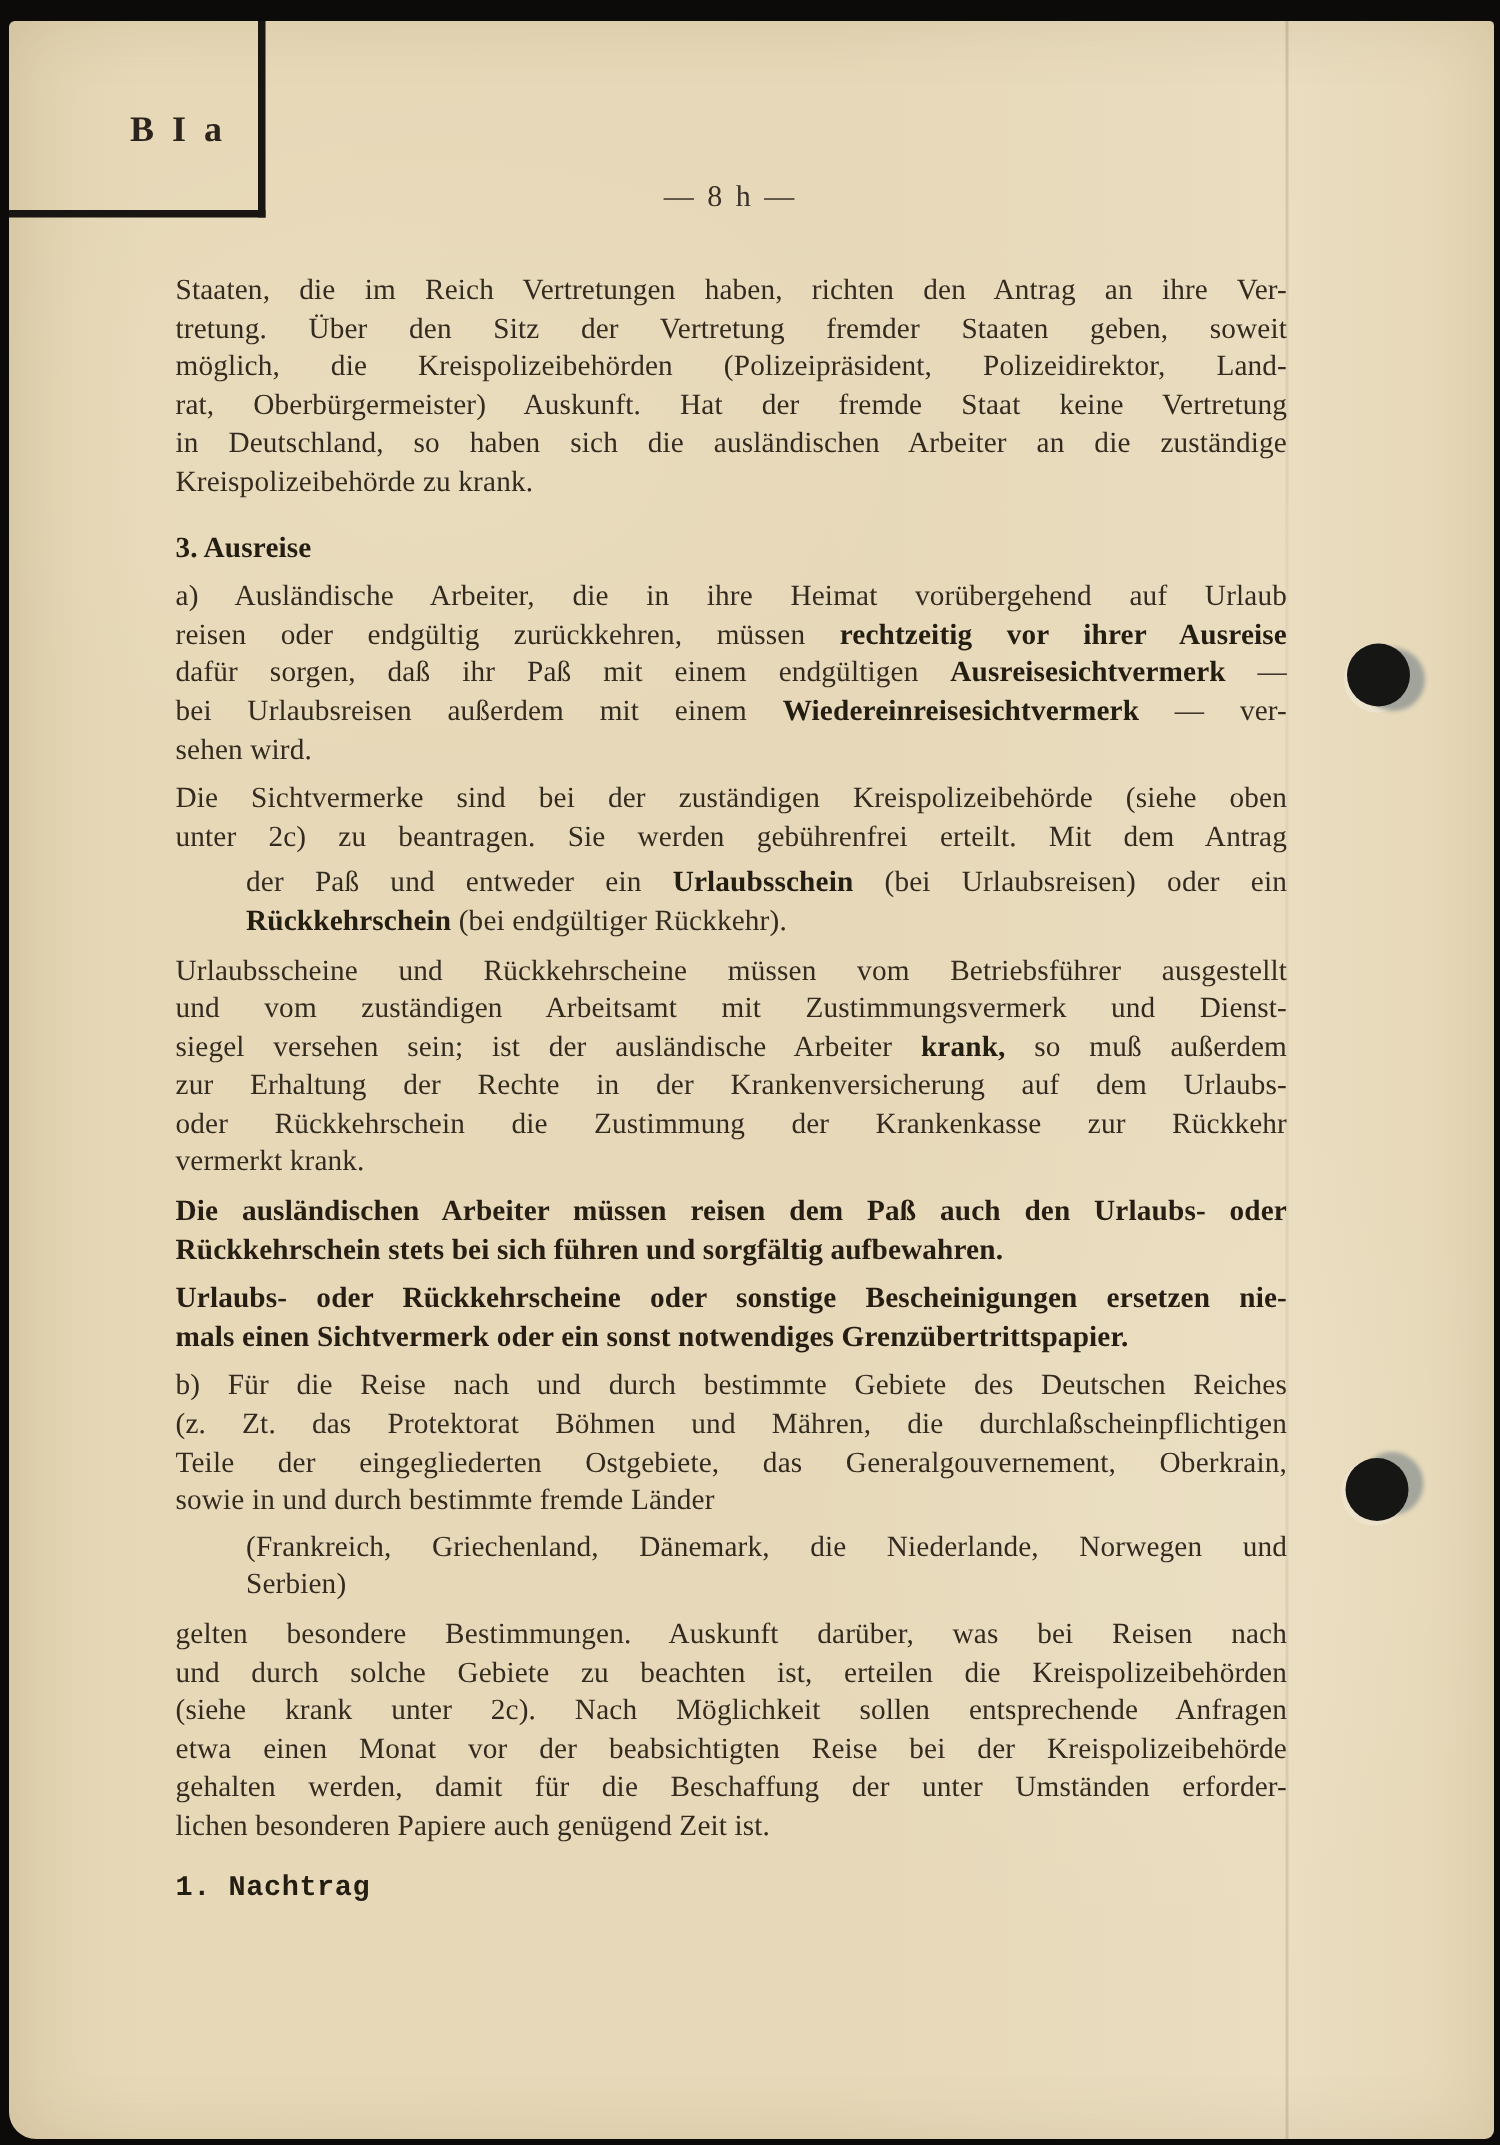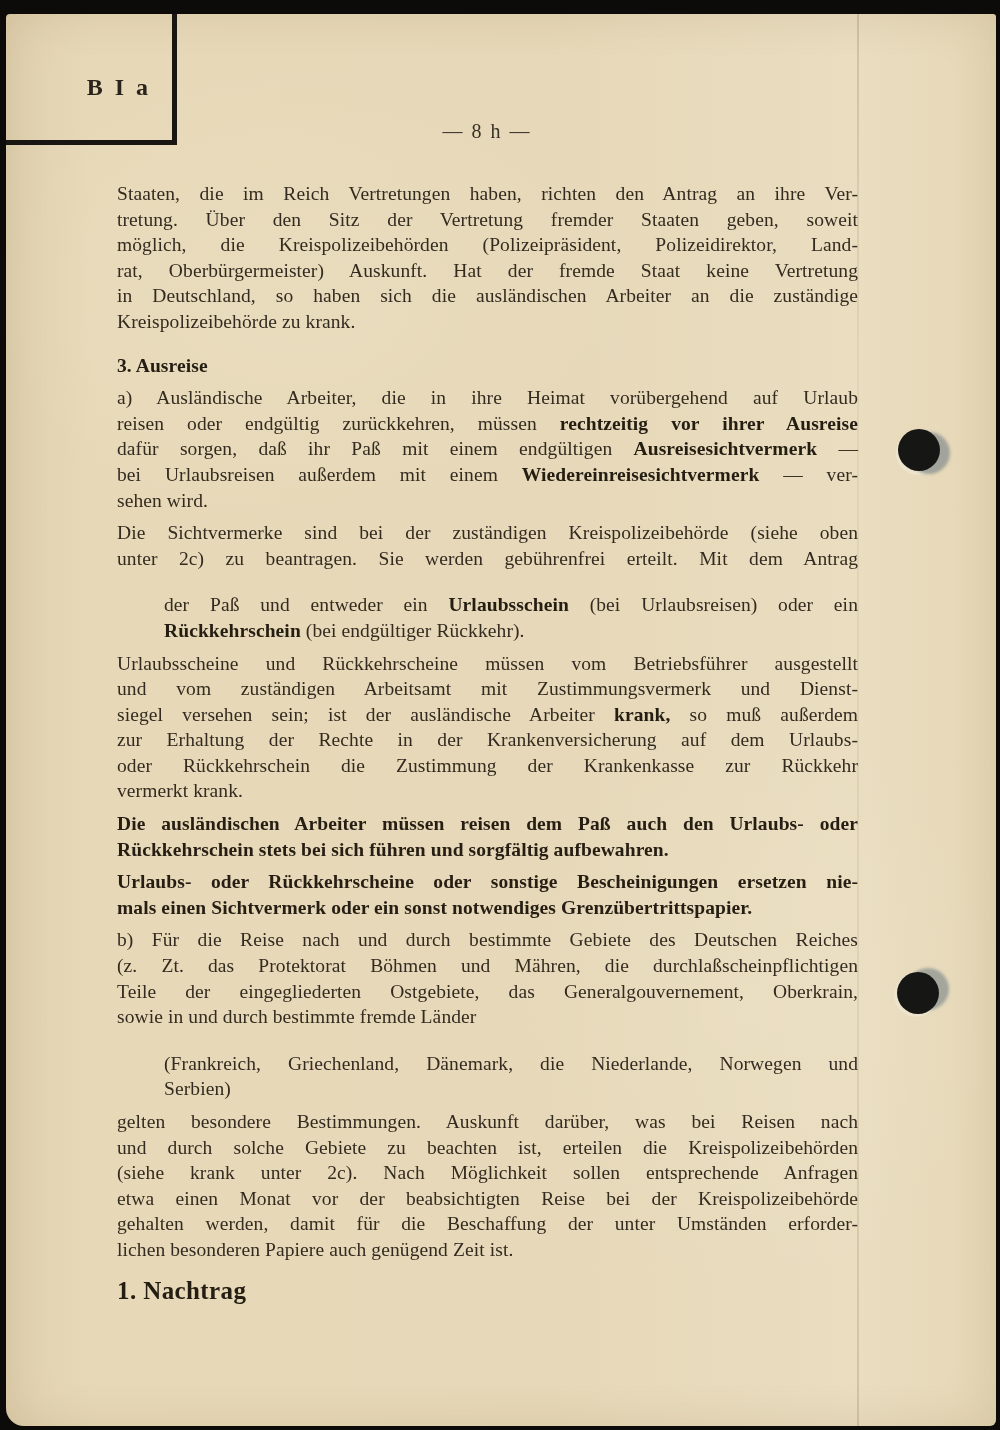"der Paß und entweder ein" .s-indent { margin-top: 21px -> 5px }
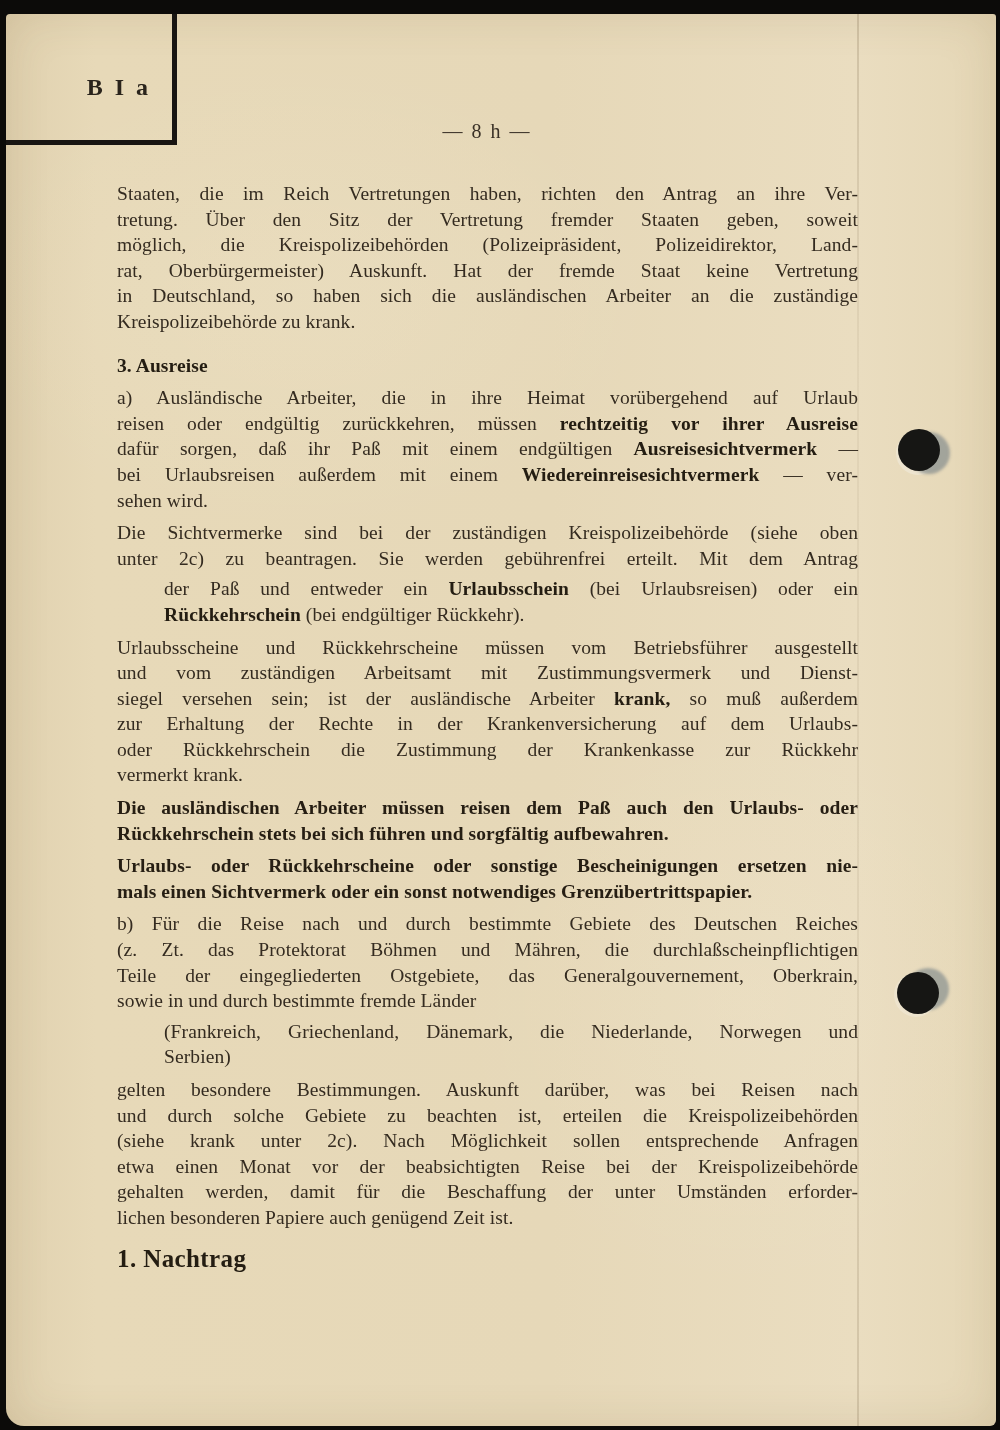"1. Nachtrag" .s-heading-sans { font-family: Liberation Serif, serif -> Liberation Mono, monospace; font-size: 25px -> 19px }
